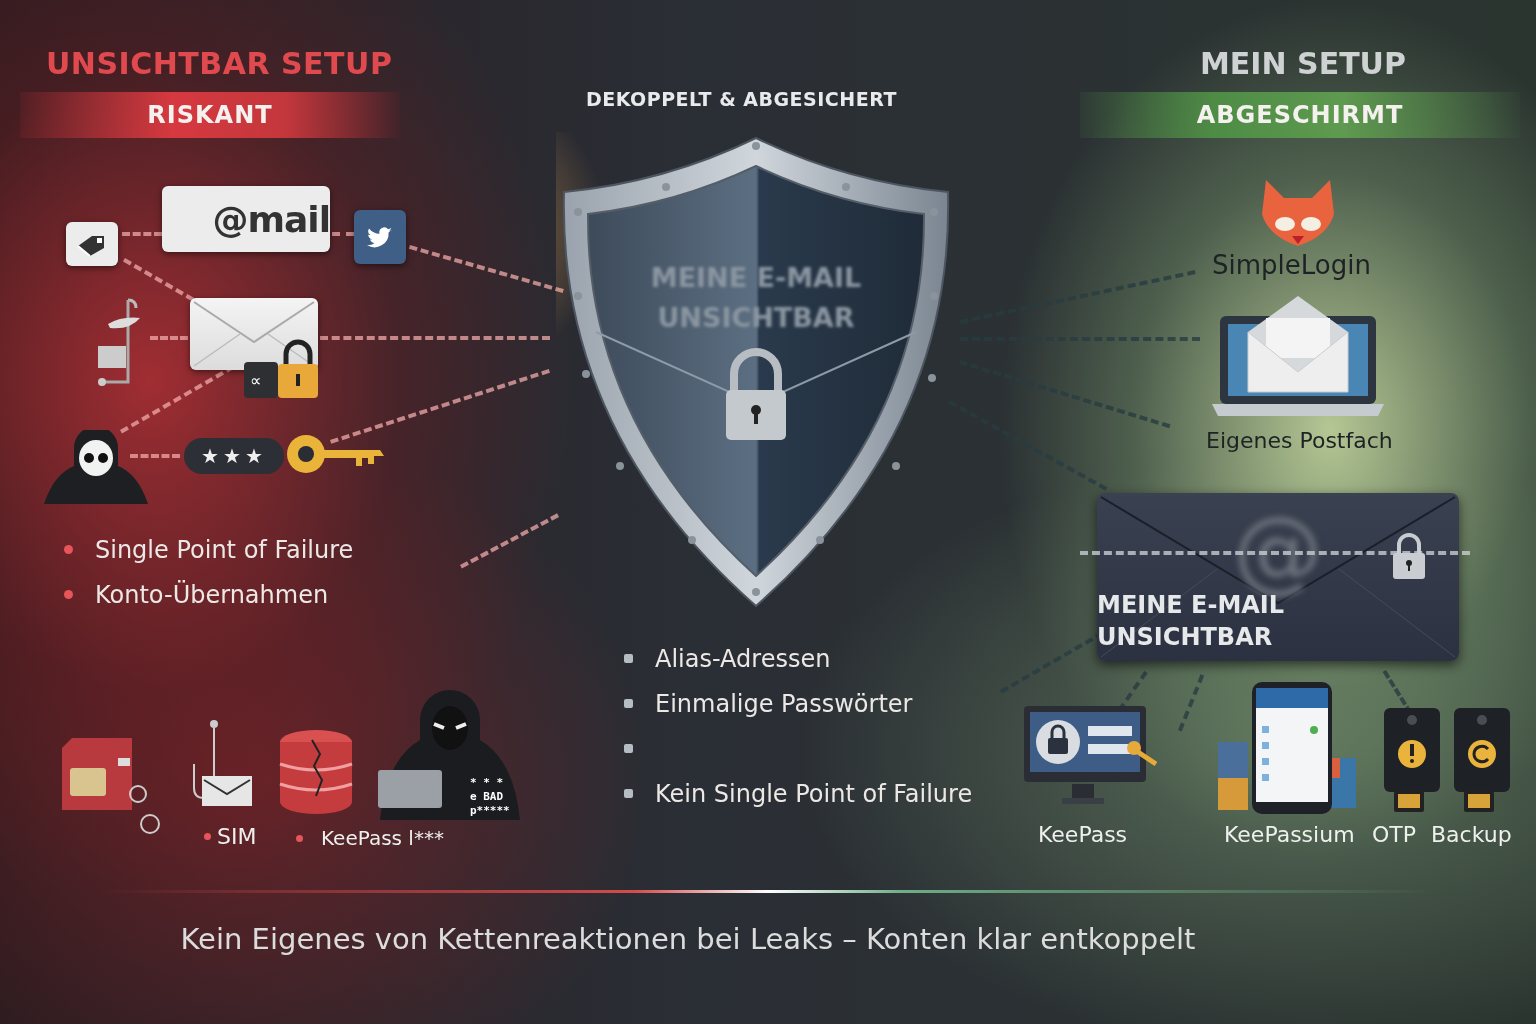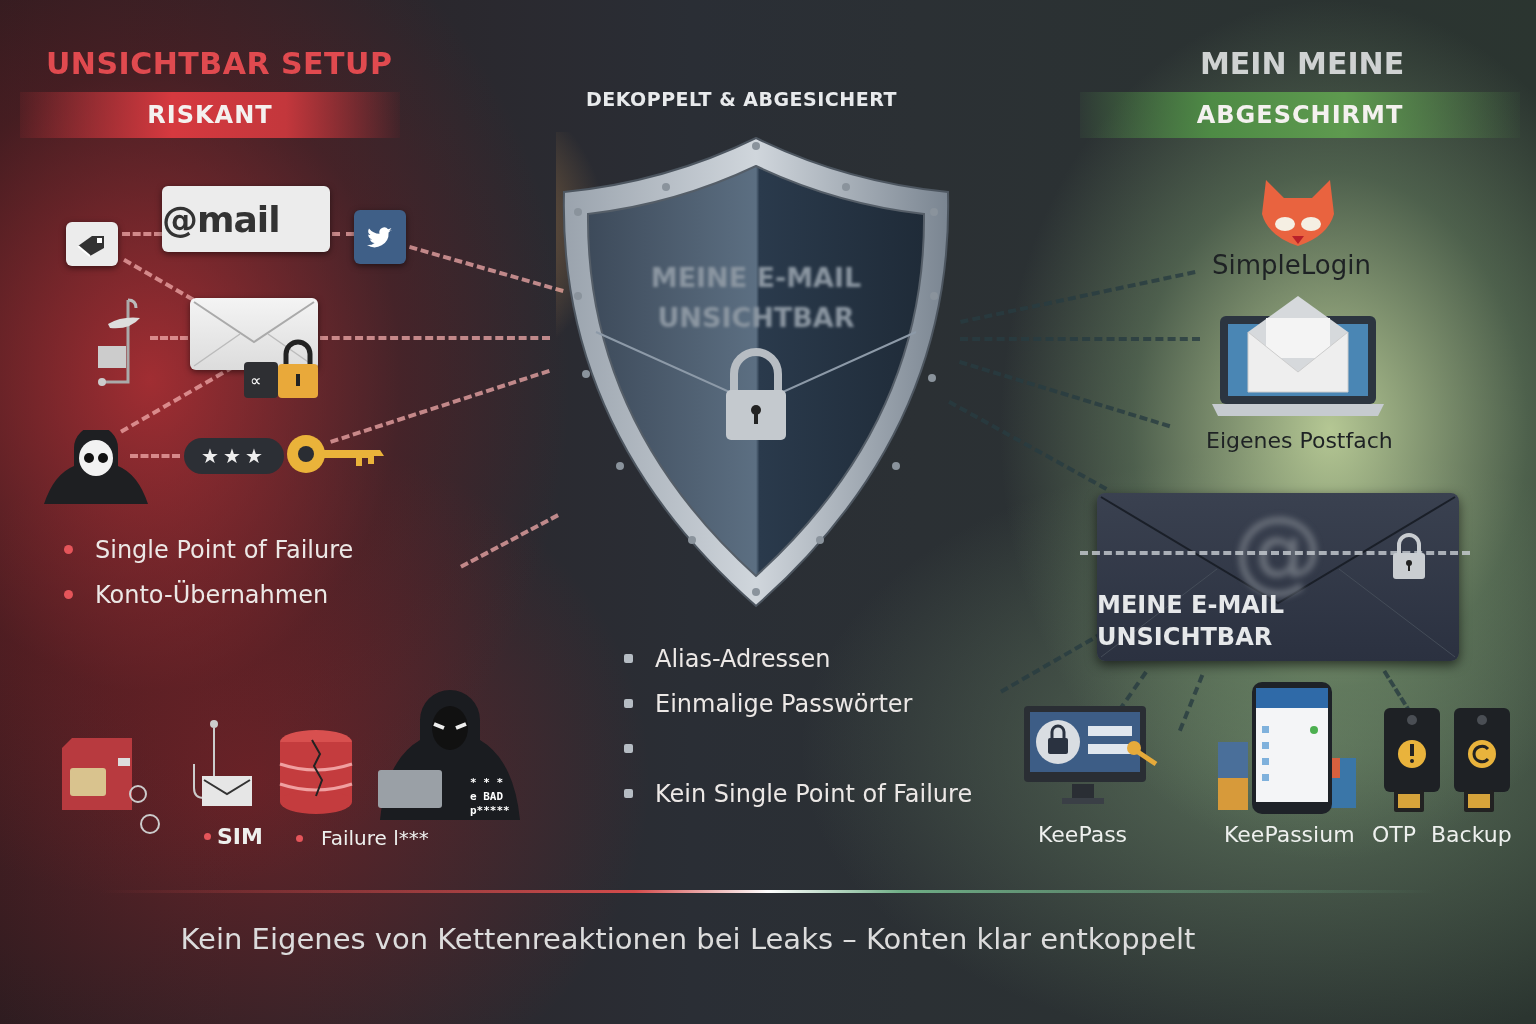"MEIN MEINE" div.abs { text: MEINE -> SETUP }
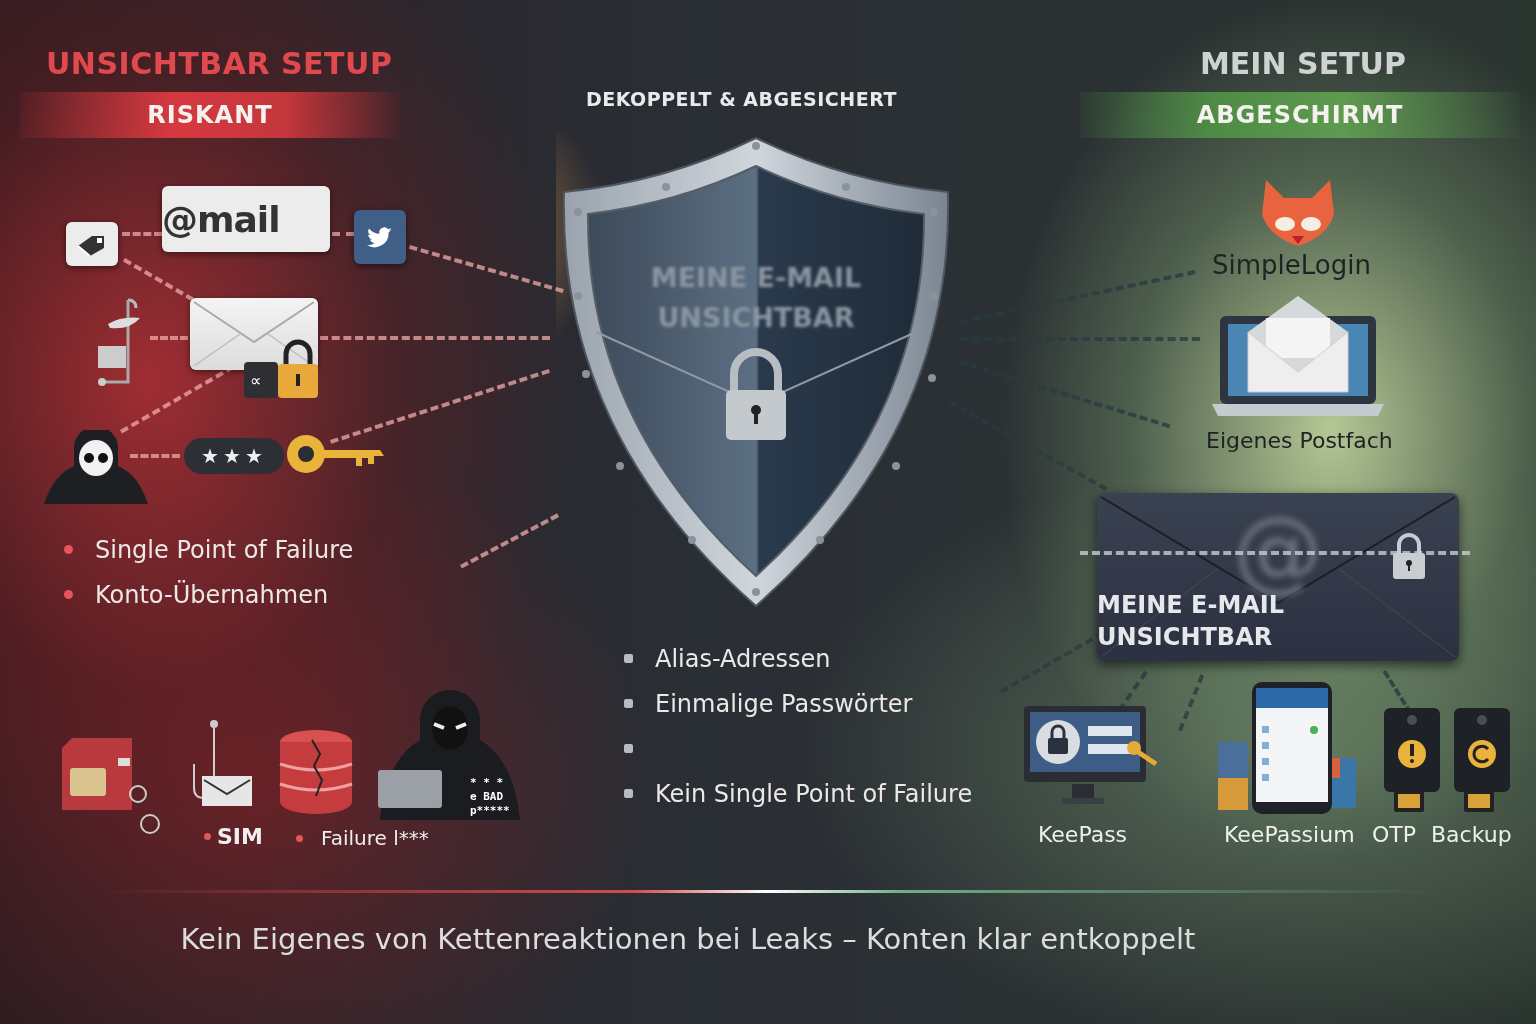"@mail" div.card { justify-content: flex-start -> flex-end }
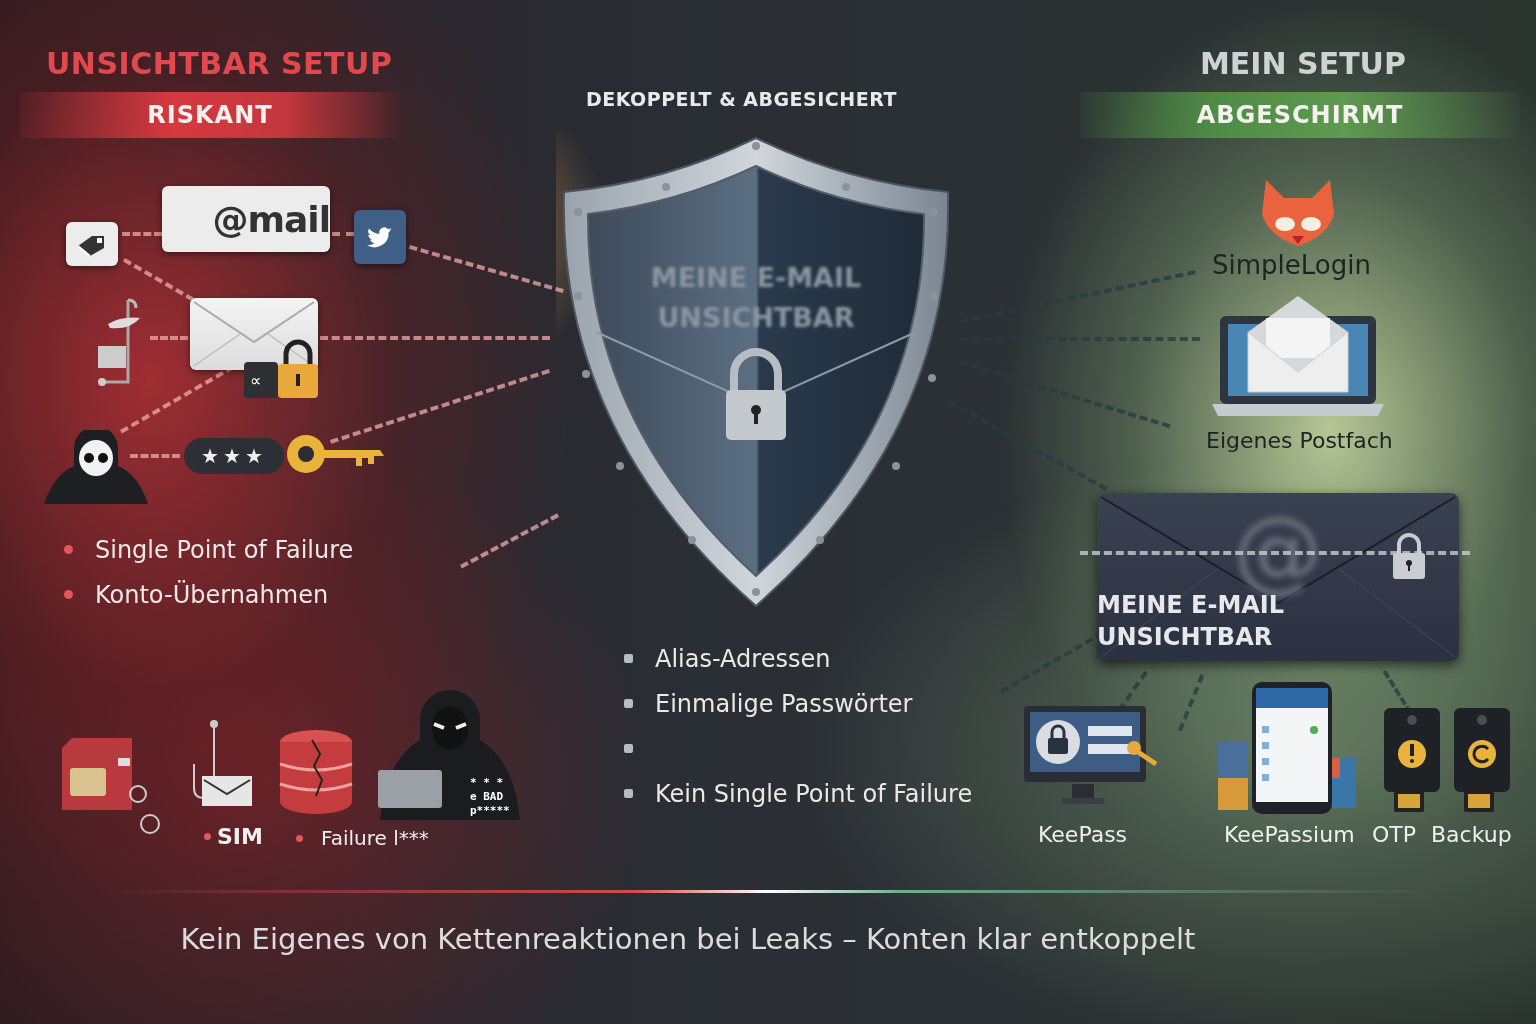"SIM" div.lbl { font-weight: bold -> normal }
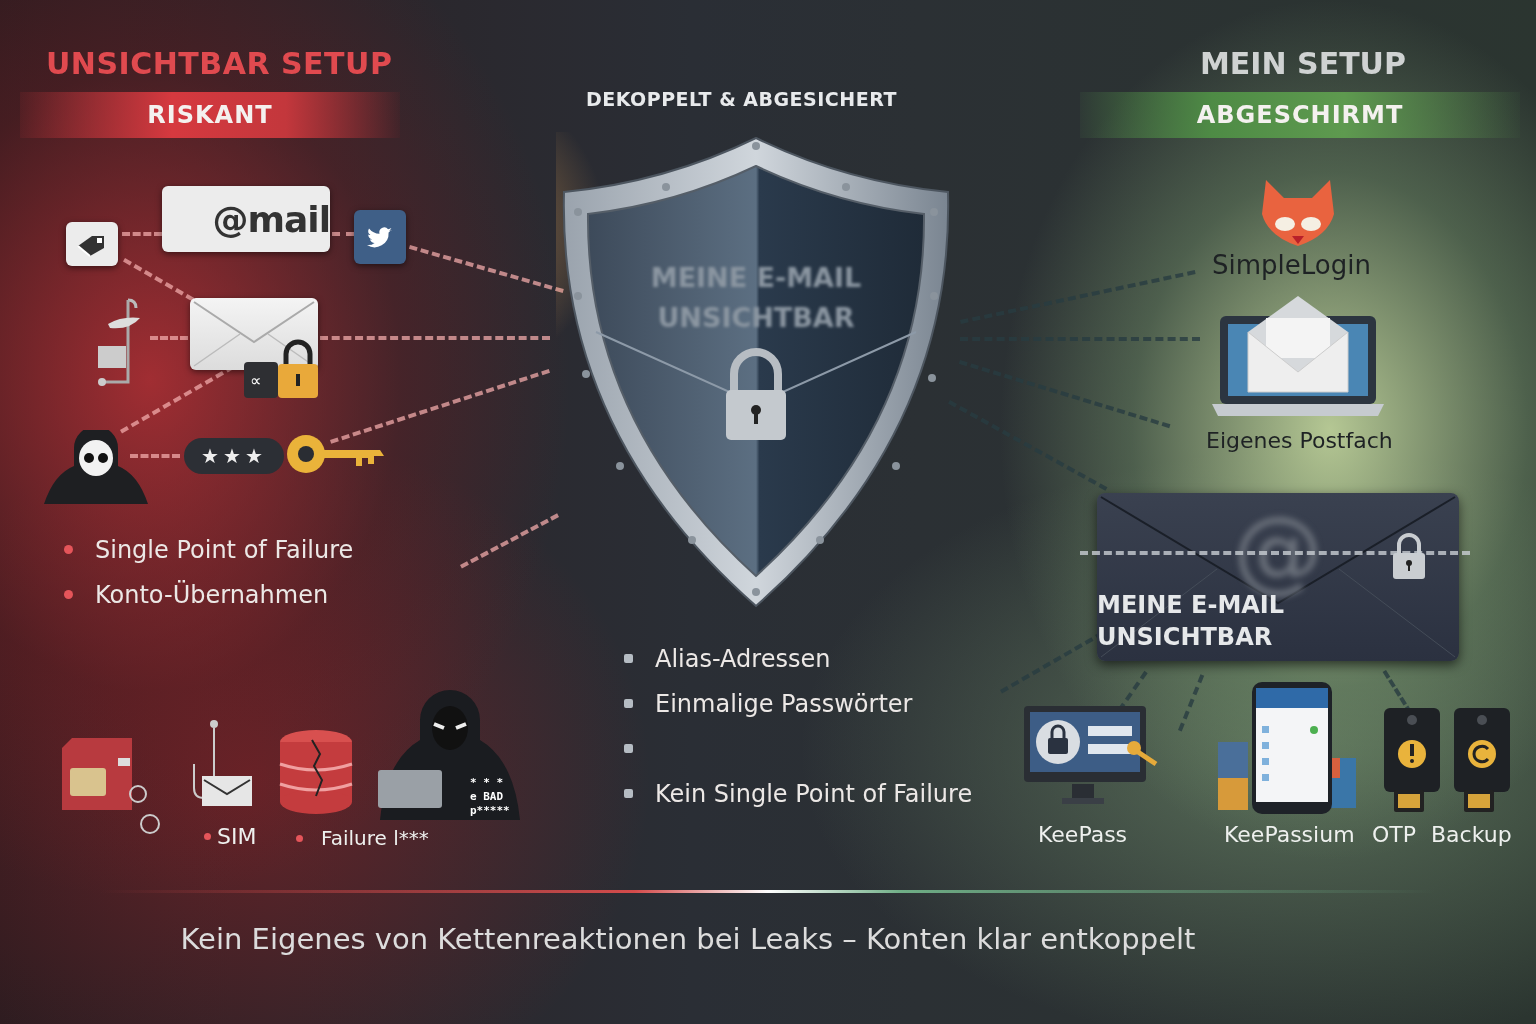"Failure l***" span { text: Failure -> KeePass }
